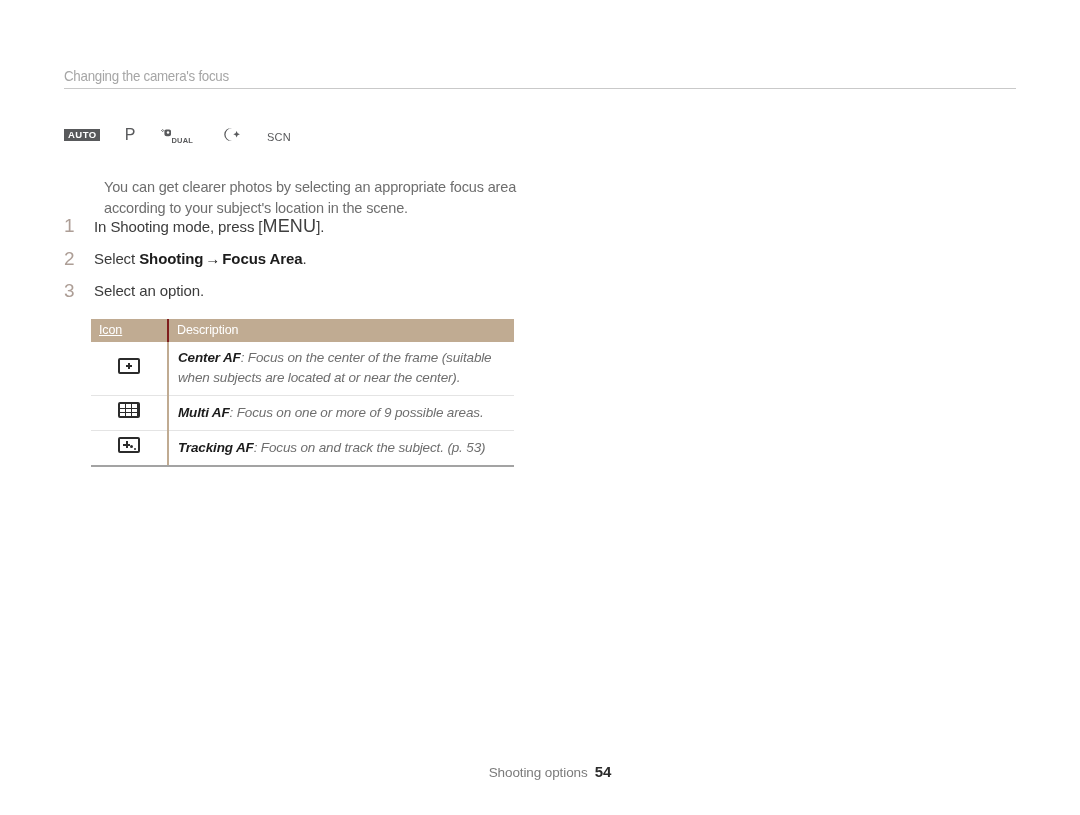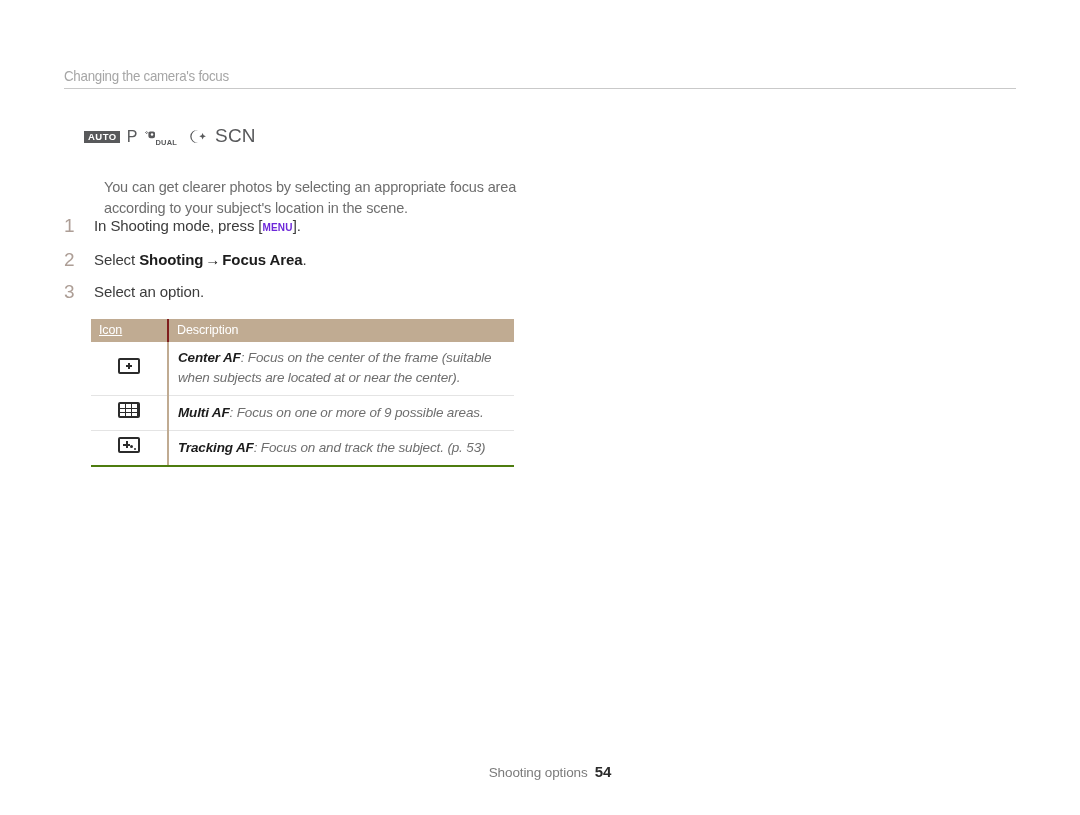"AUTO" .mode-icons { gap: 7px -> 25px; margin-left: 20px -> none }
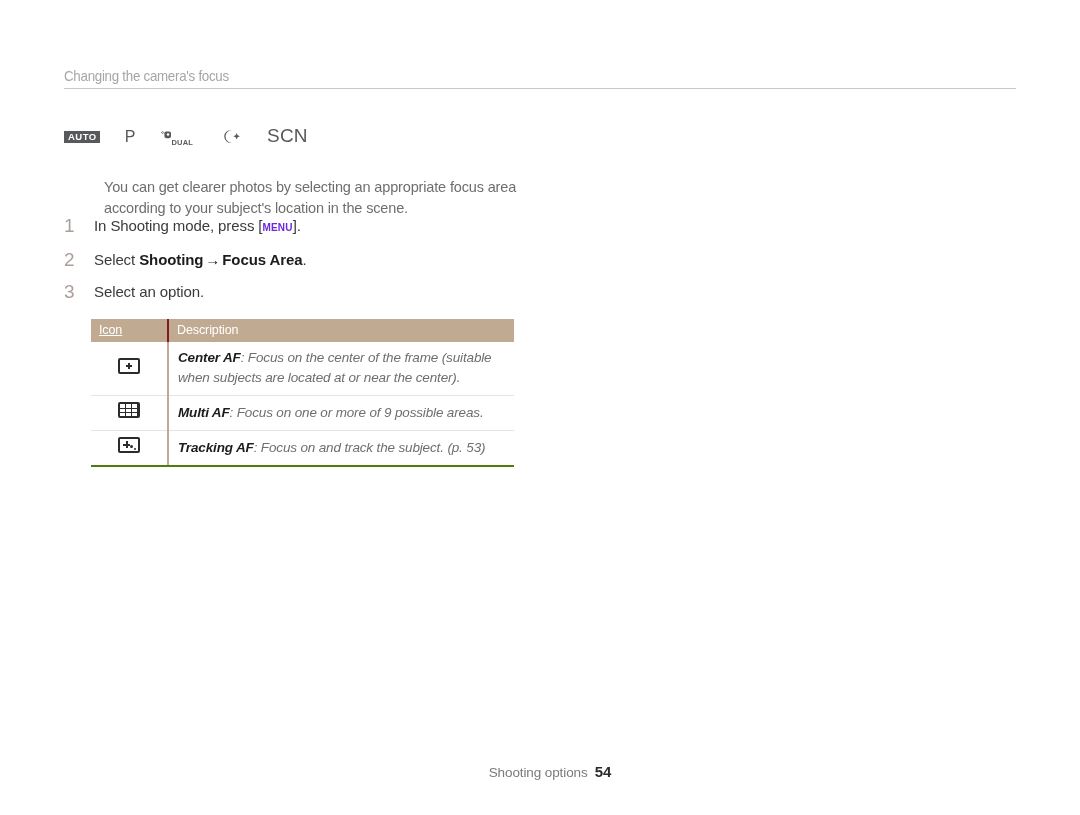"SCN" .mode-scn { font-size: 19px -> 11px }
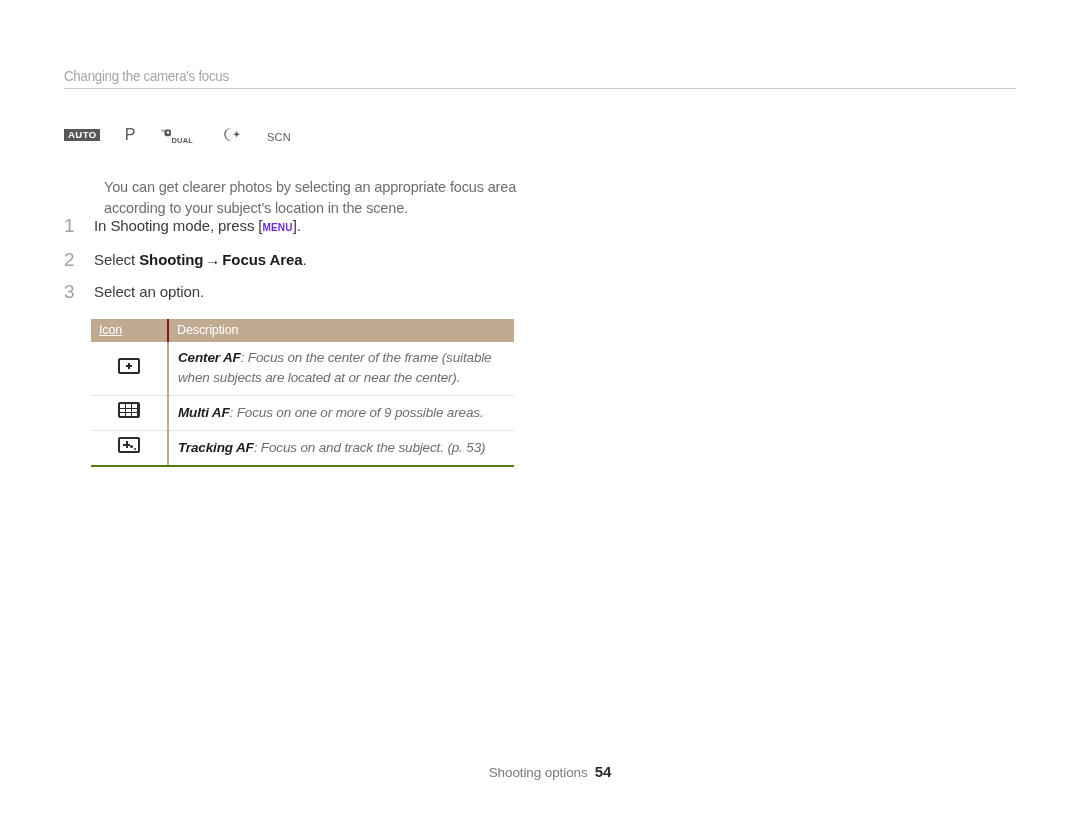"MENU" .key { color: #6d28d9 -> #404040; font-size: 10px -> 18px; font-weight: bold -> normal }
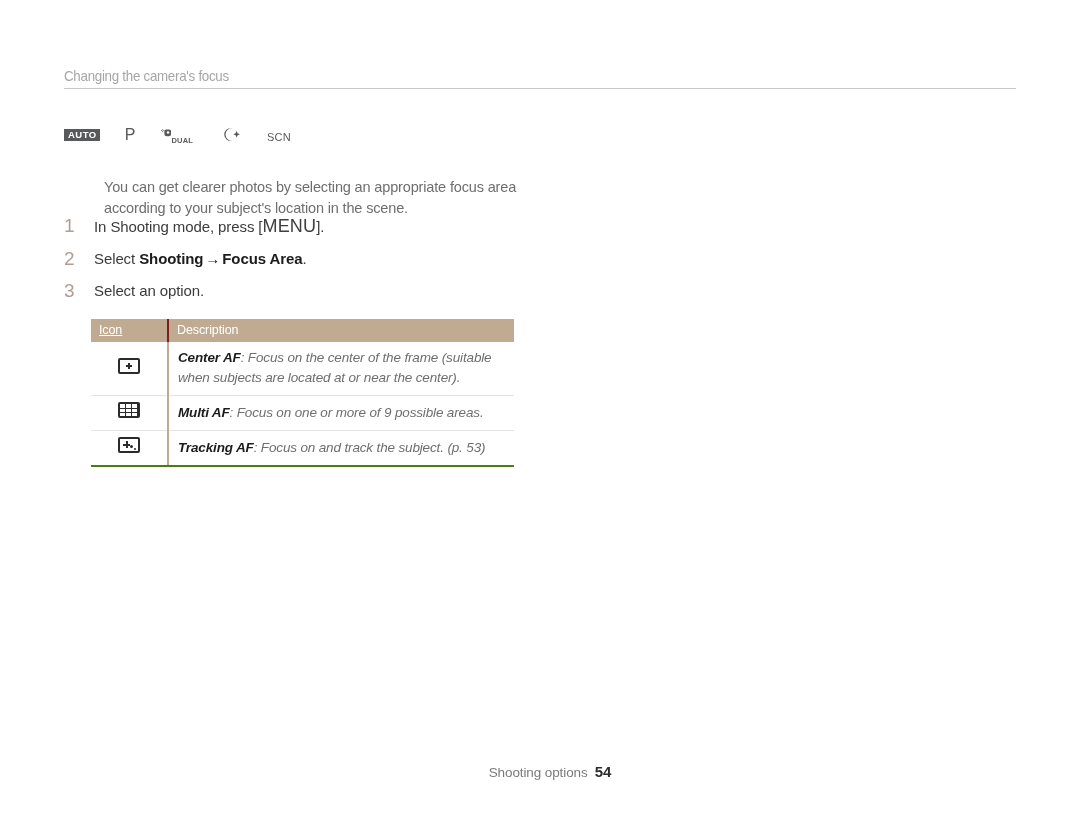"Tracking AF: Focus on and" .opt-table tbody tr:last-child td { border-bottom: 2px solid #4d7c0f -> 2px solid #a3a3a3 }
